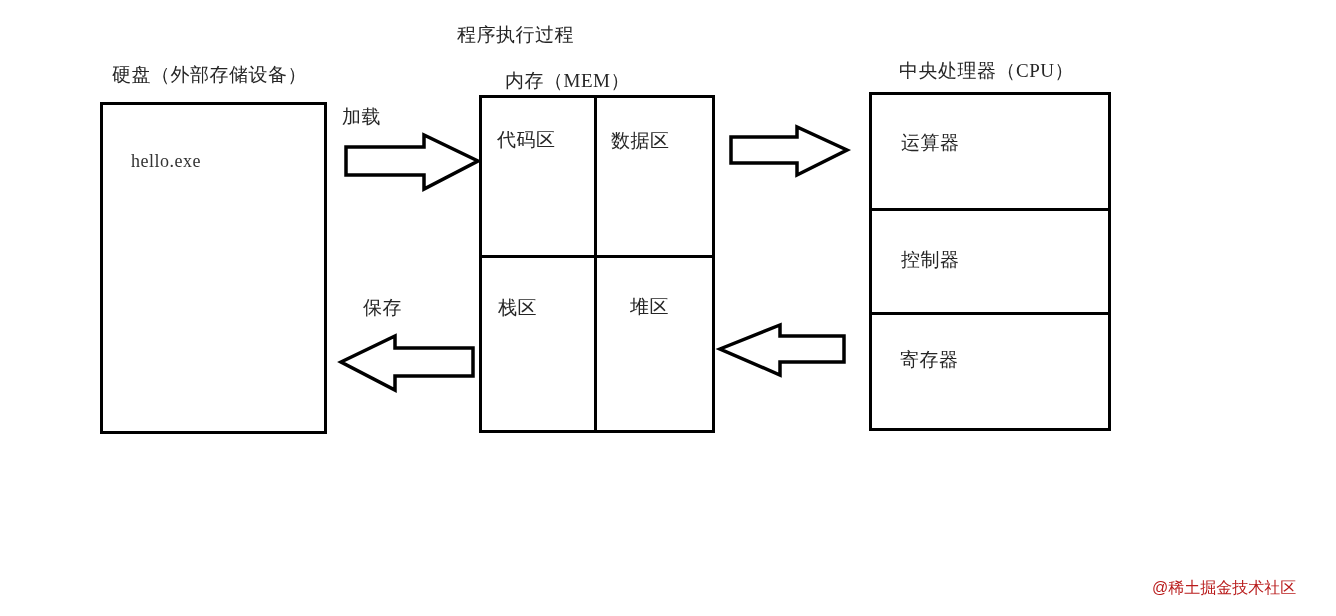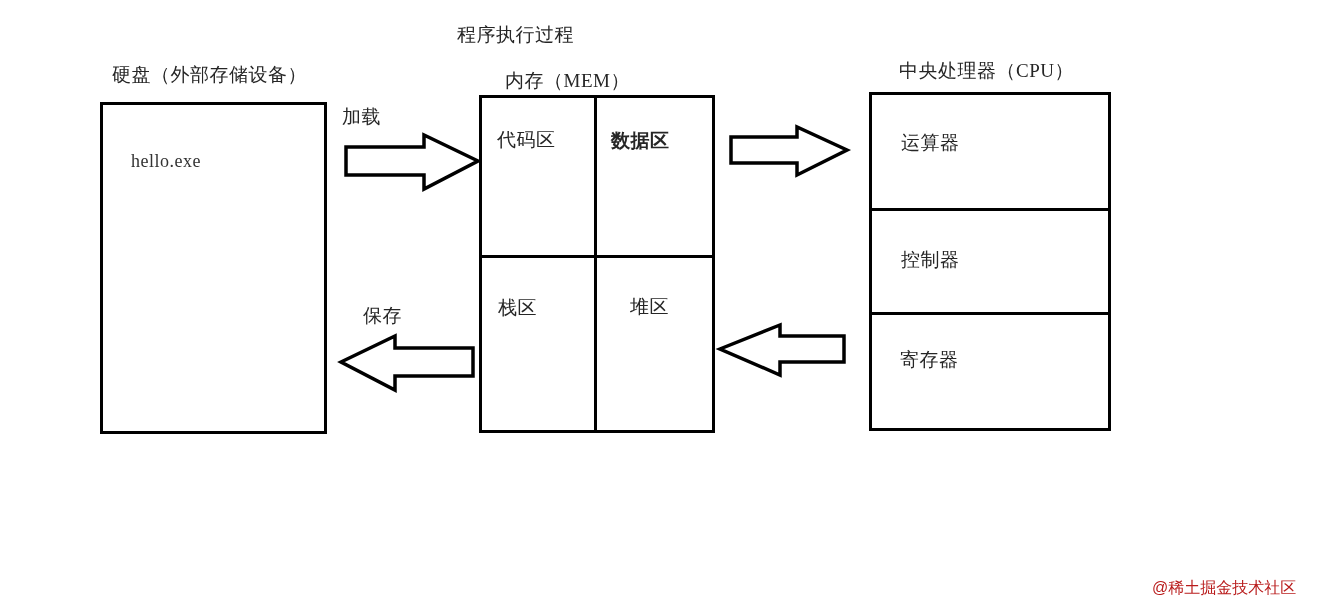"数据区" #mem-data { font-weight: bold -> none }
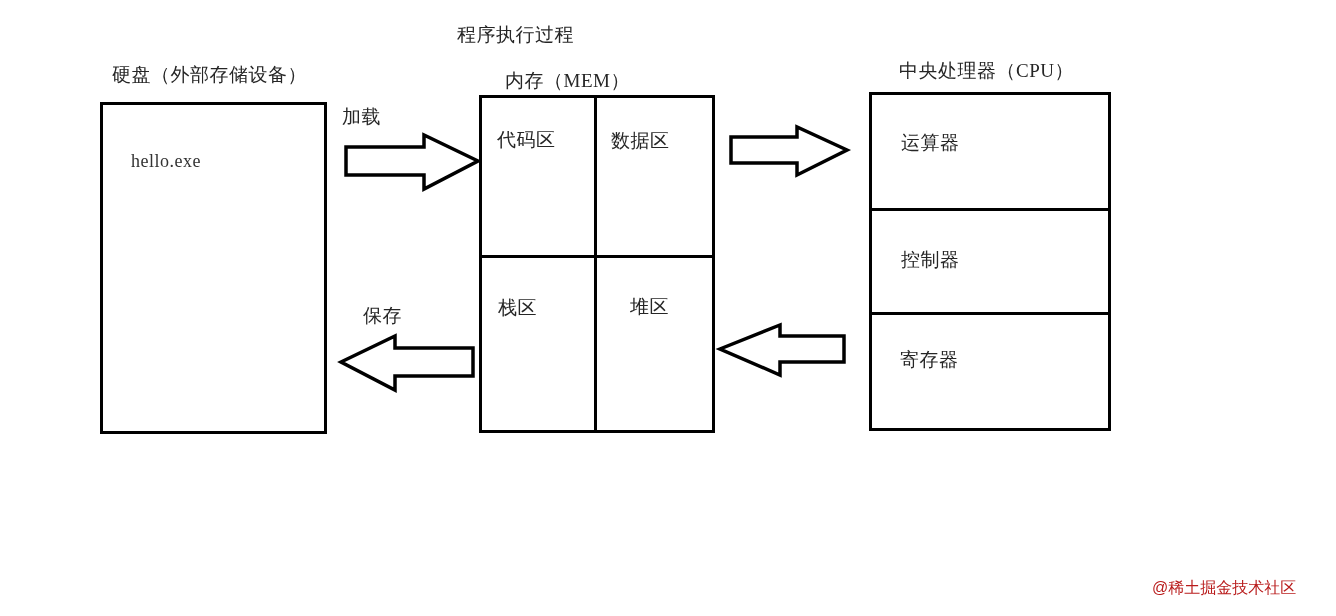"保存" #lbl-save { margin-top: 8px -> none }
